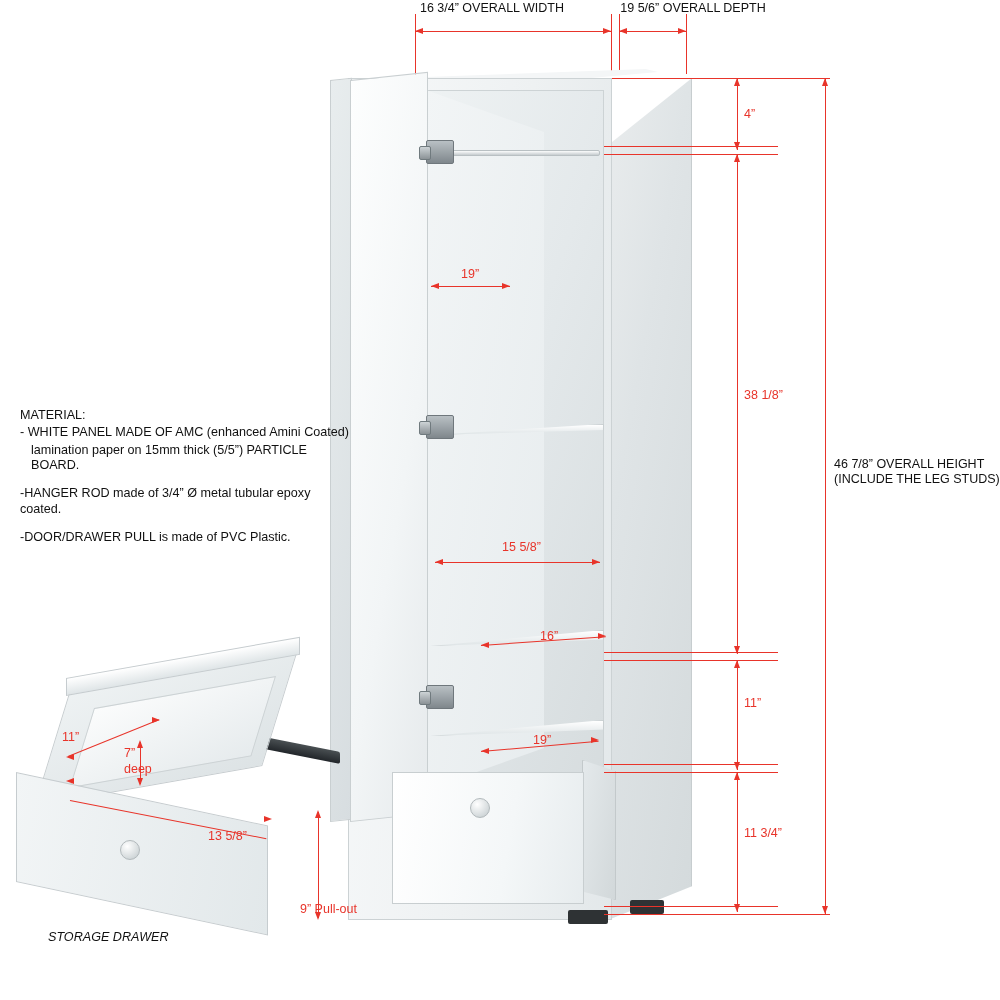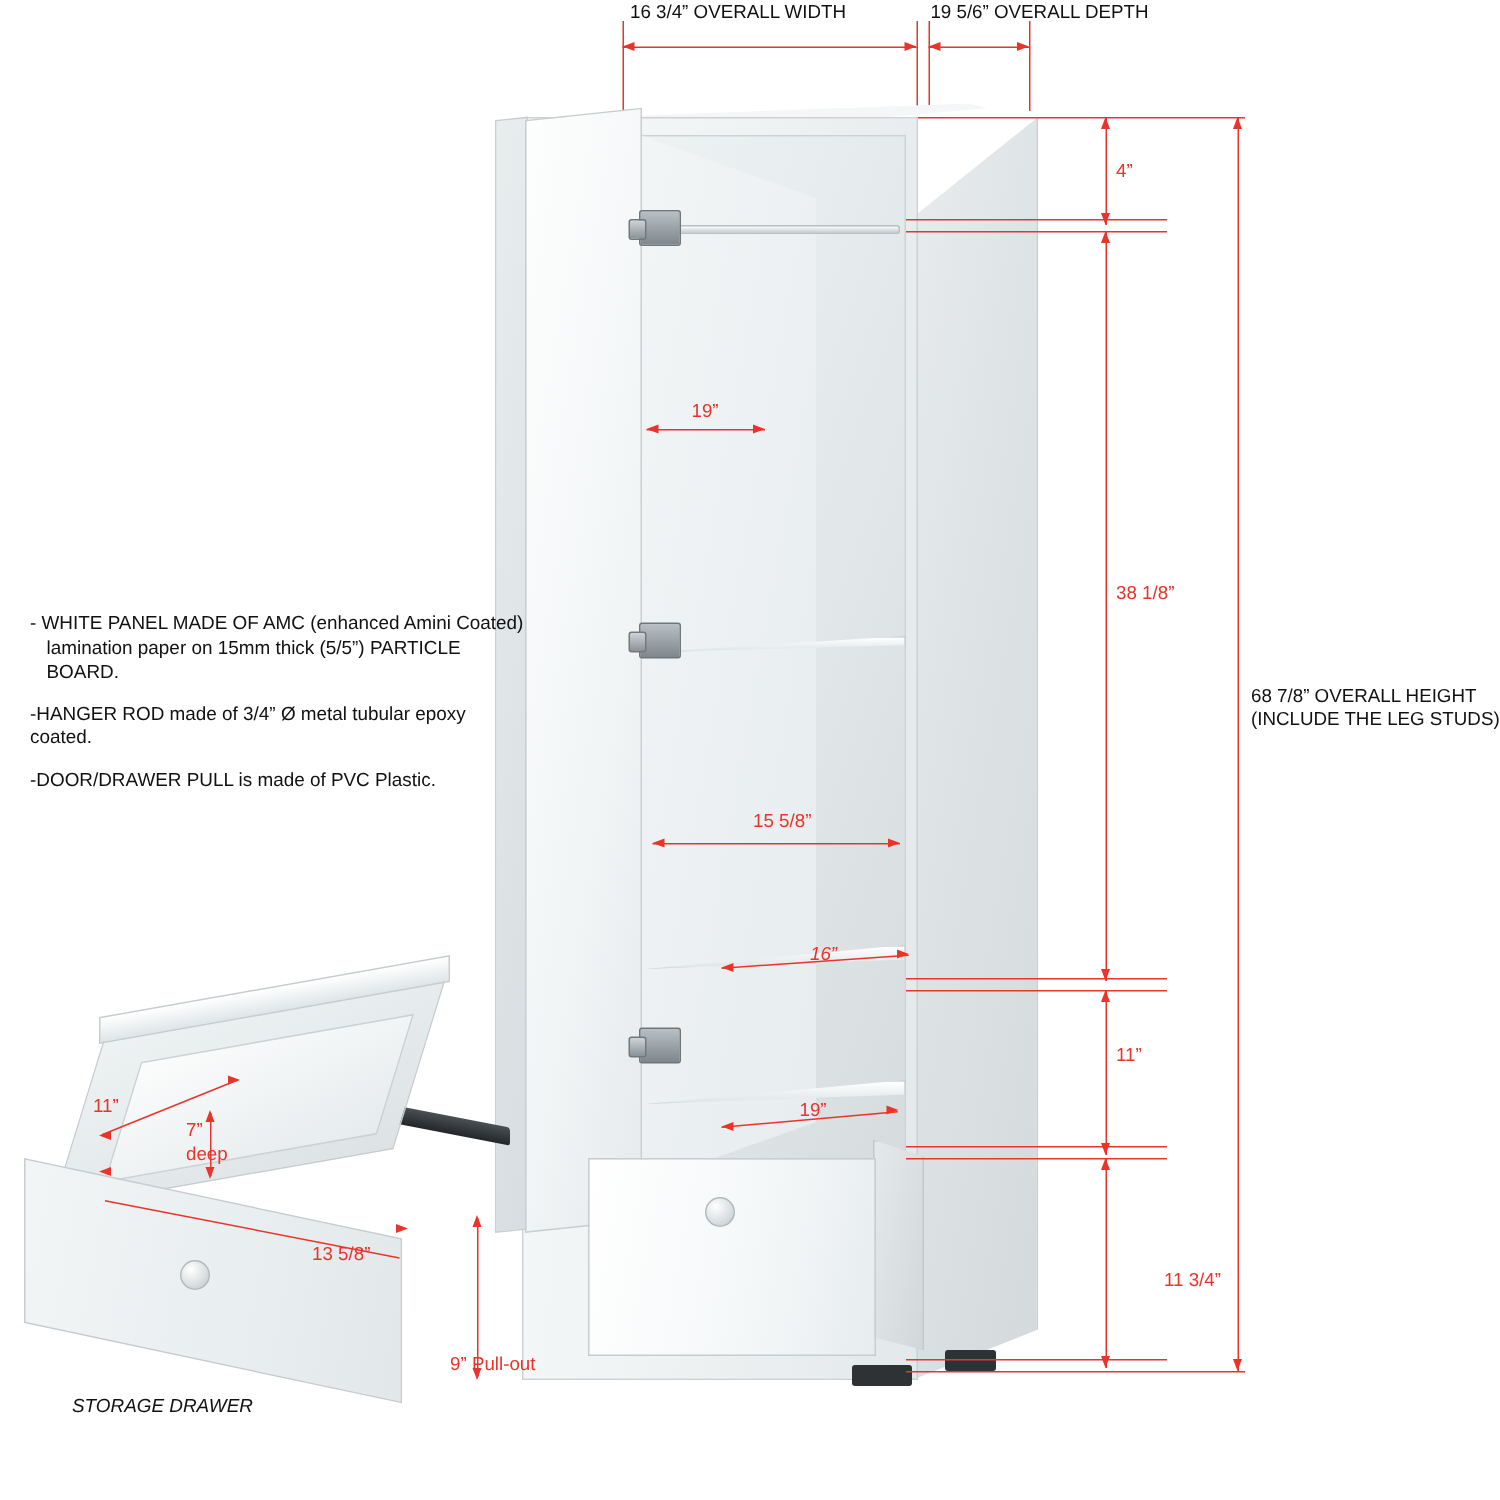"MATERIAL:" div.ln { html: none -> <div>MATERIAL:</div> }
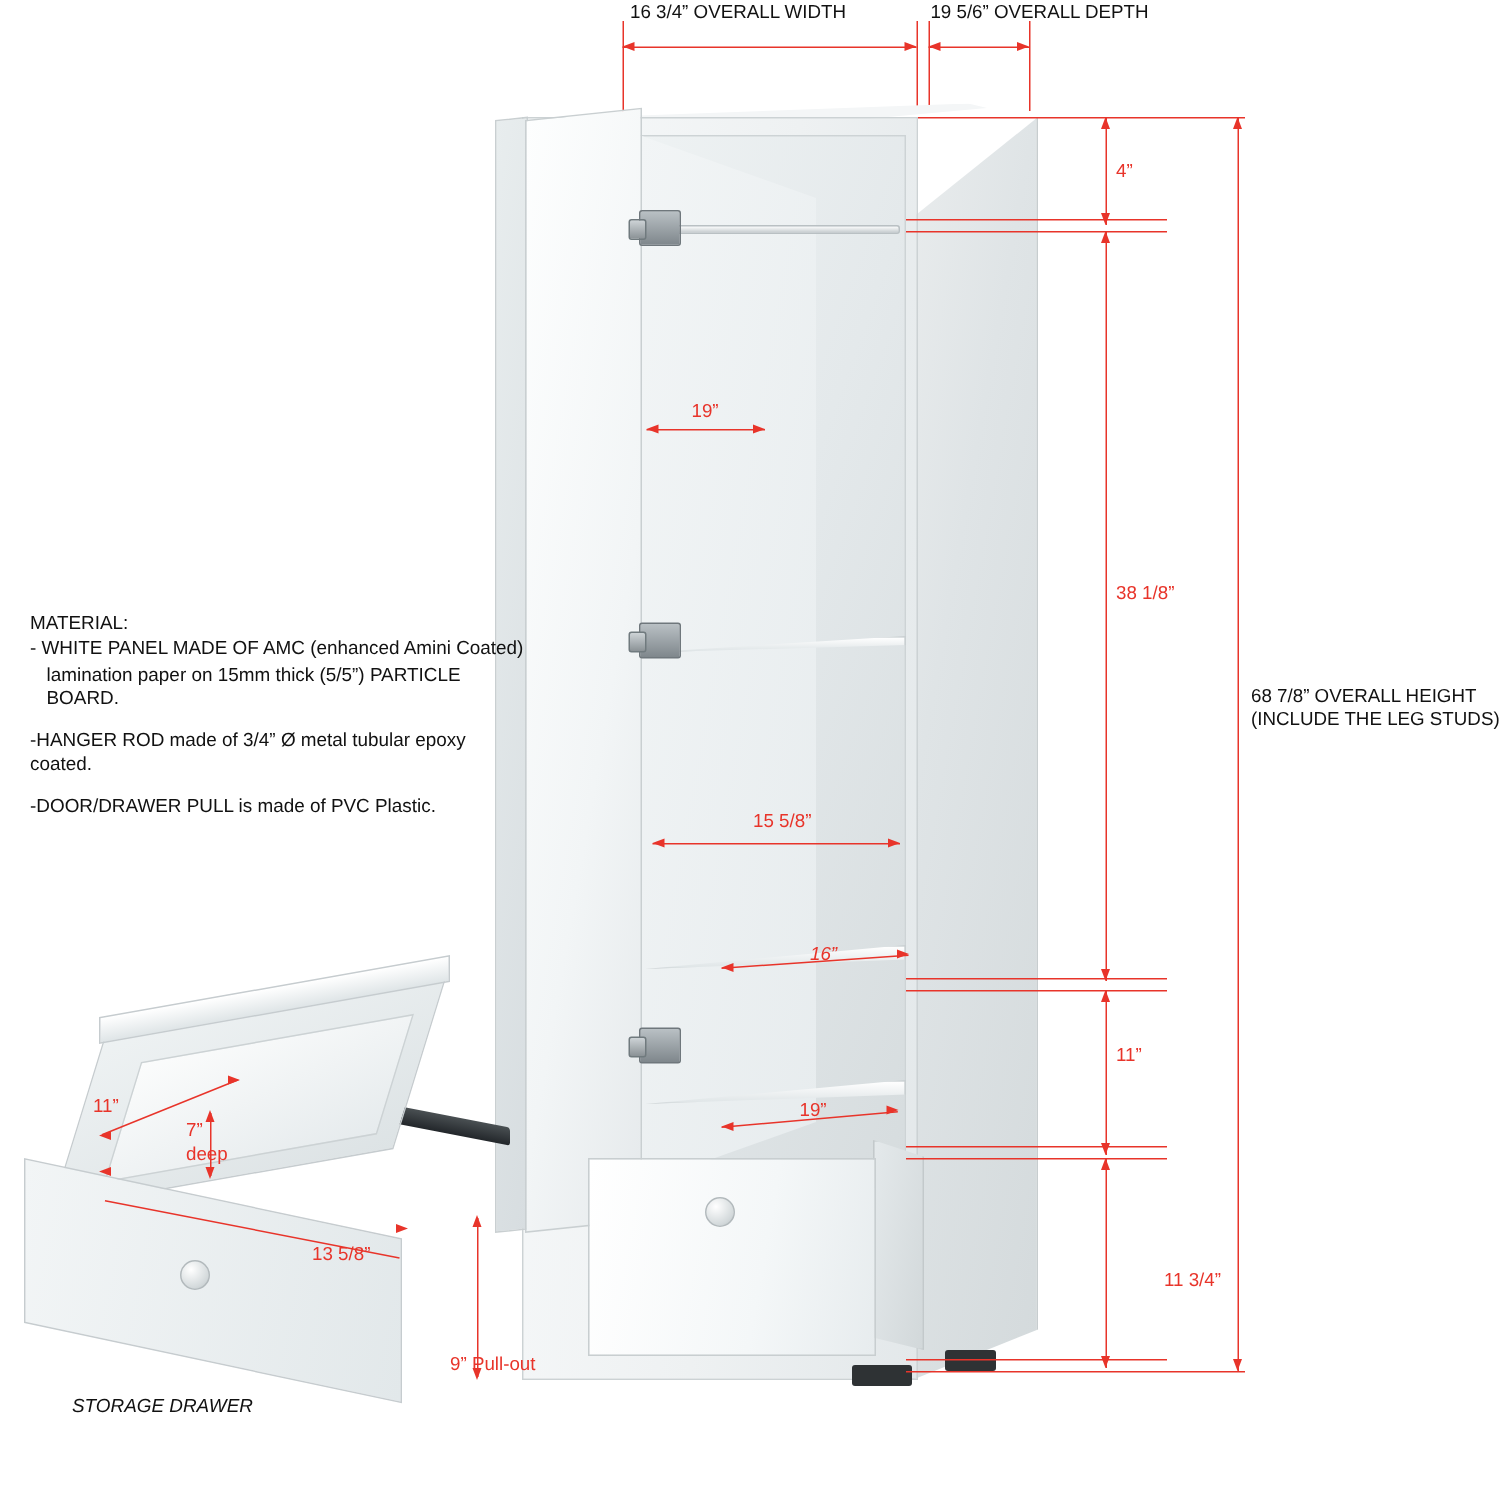"68 7/8” OVERALL HEIGHT" div.dim-blk { text: 68 -> 46 }
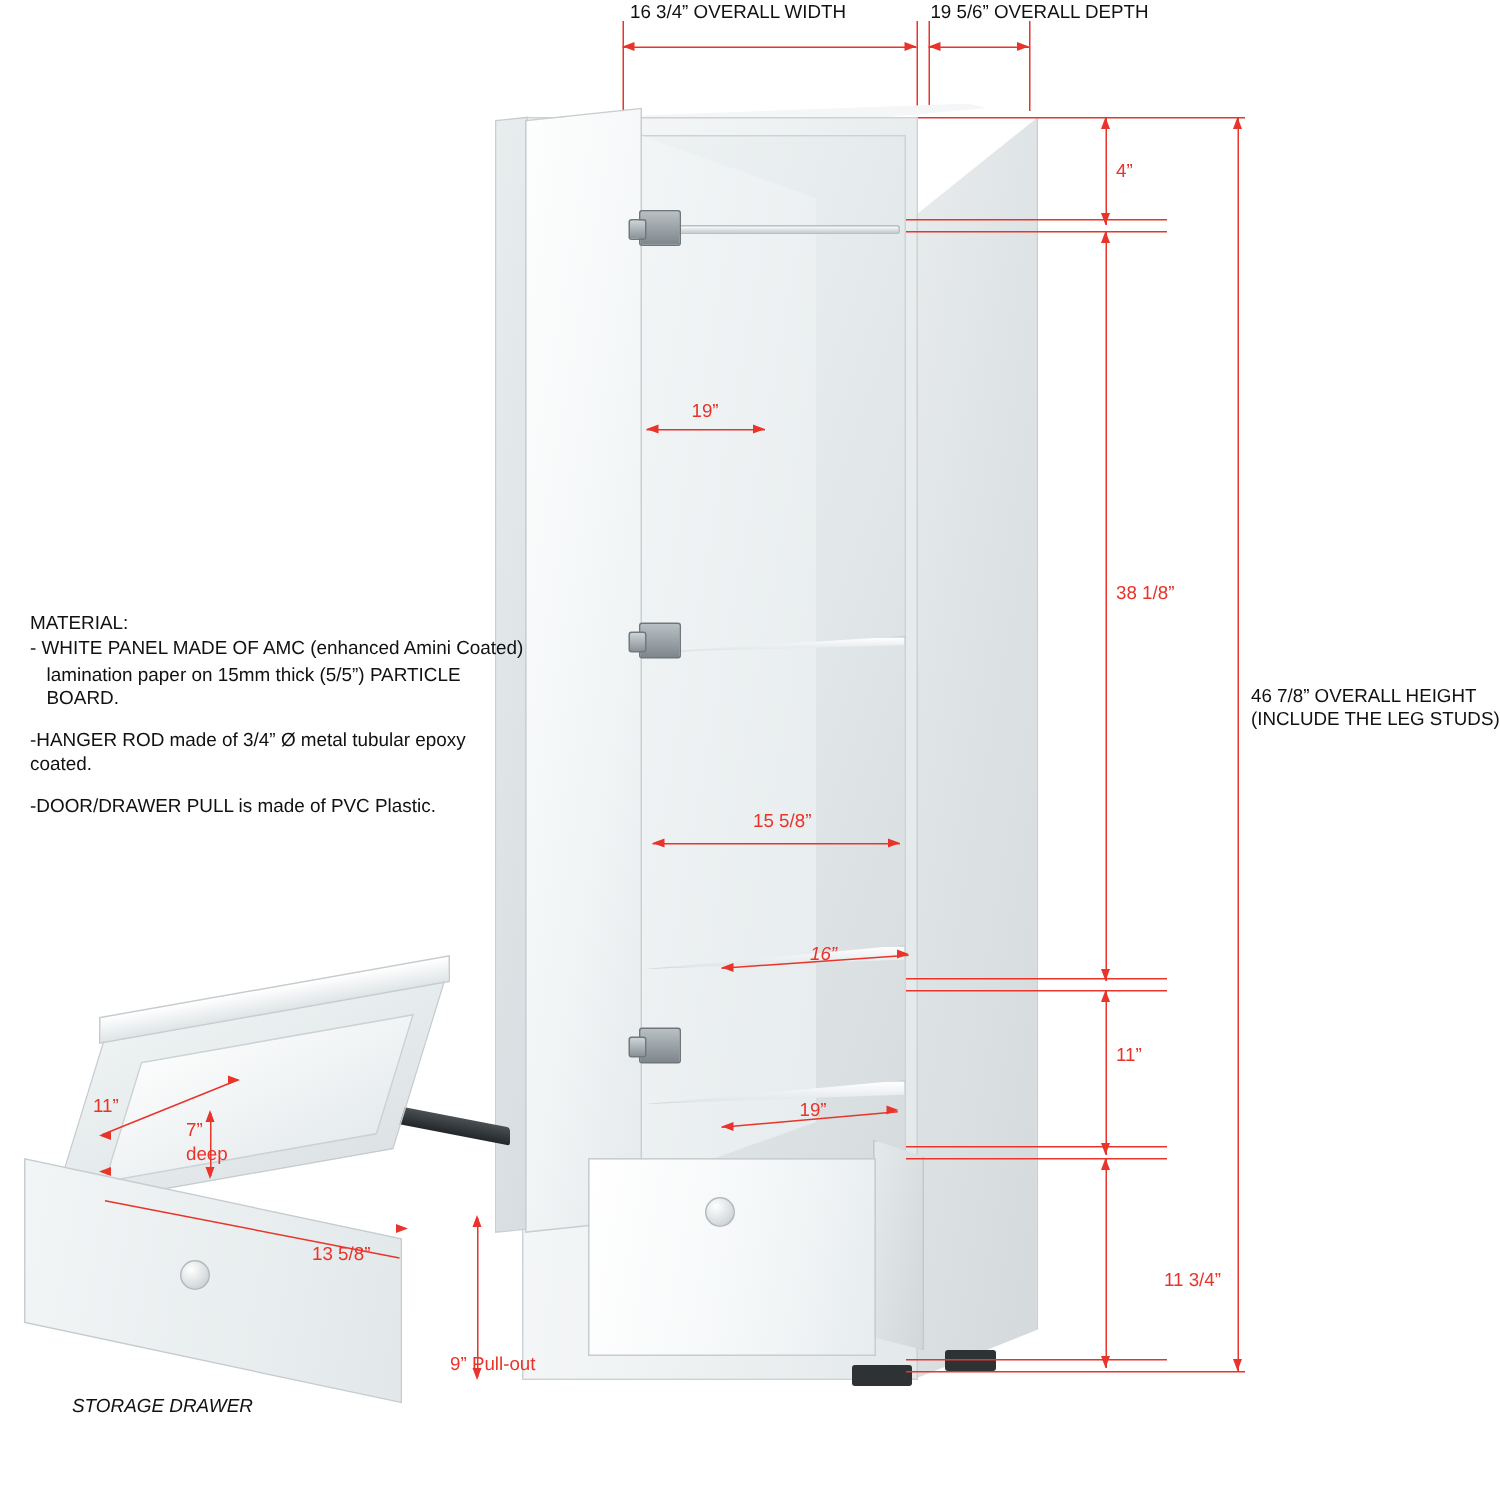"16”" div.dim { font-style: italic -> none }
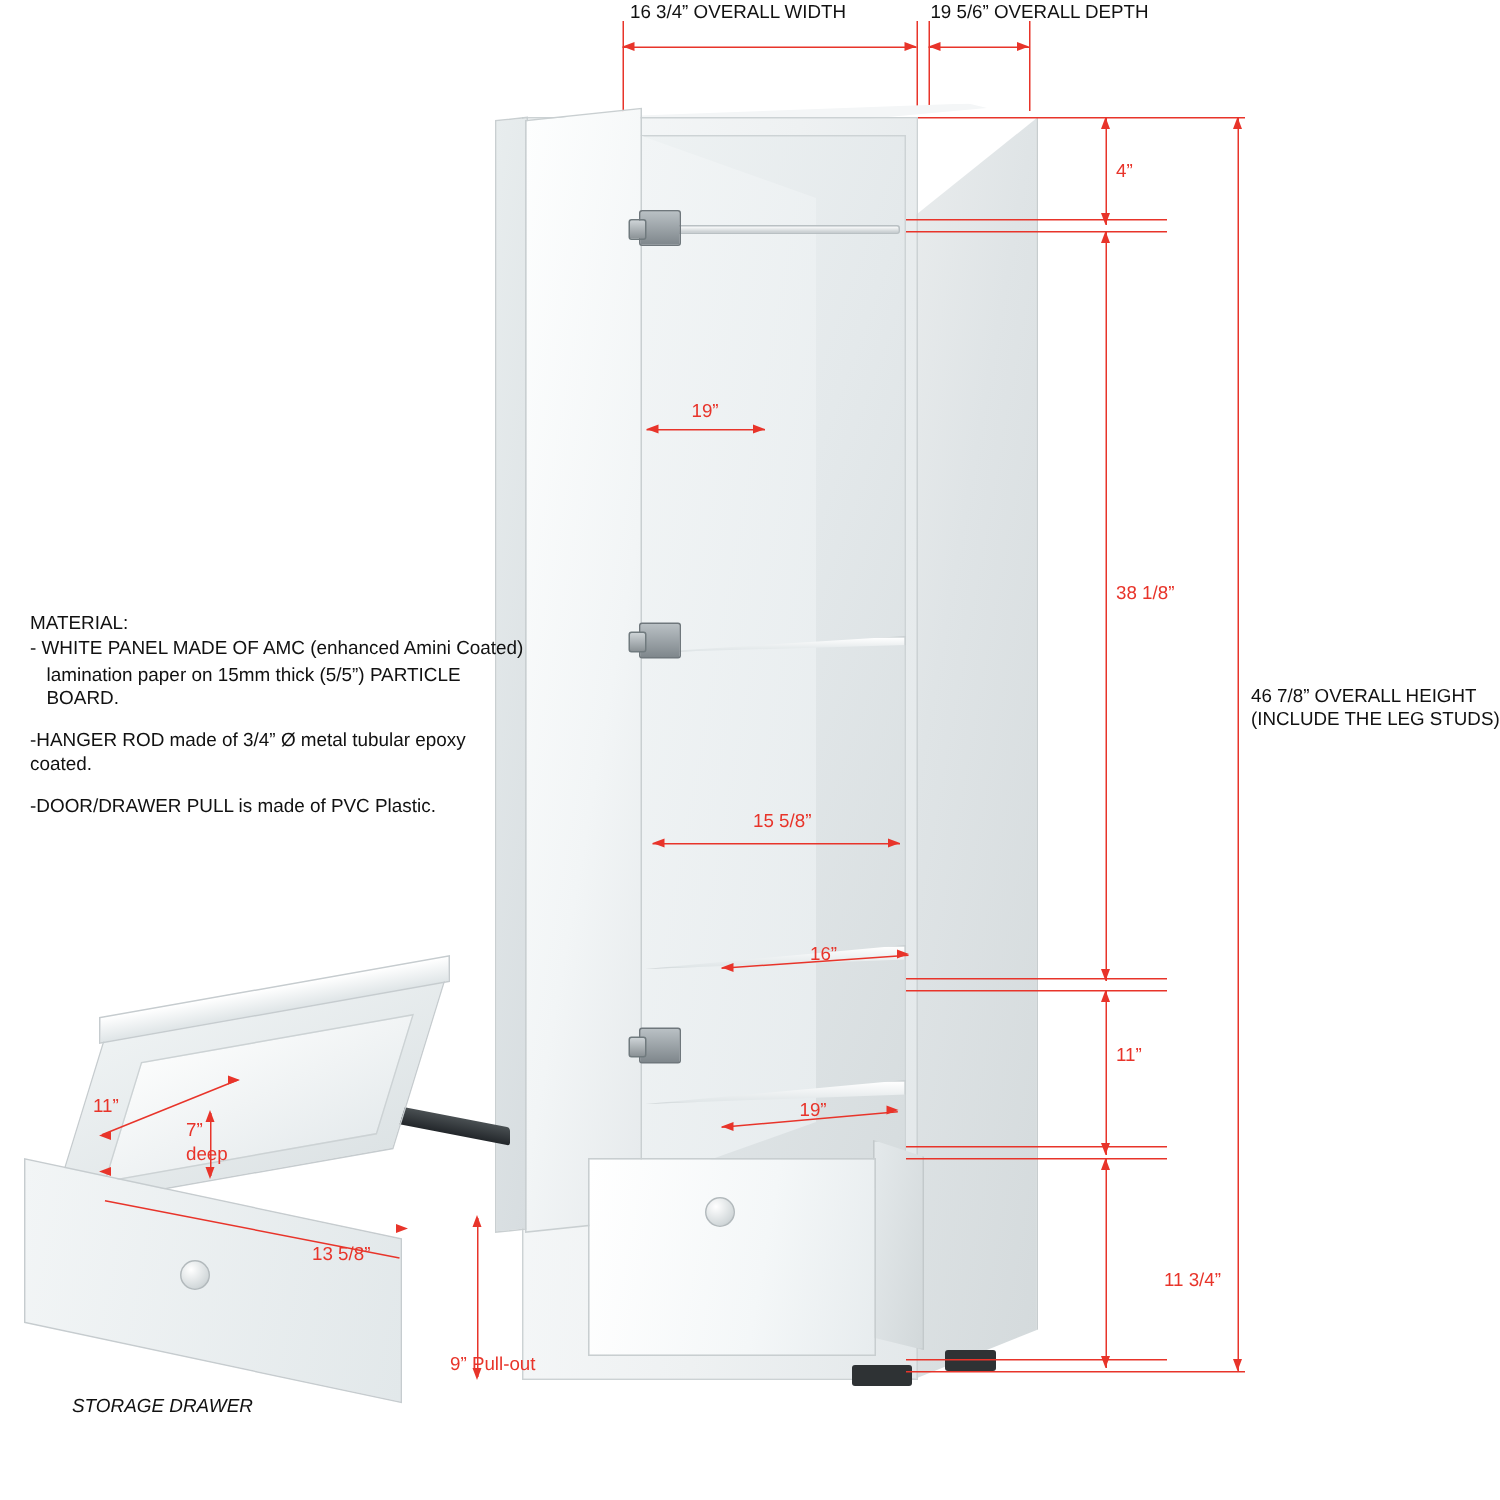"11 3/4”" div.dim { margin-left: 32px -> none; top: 846px -> 826px }
